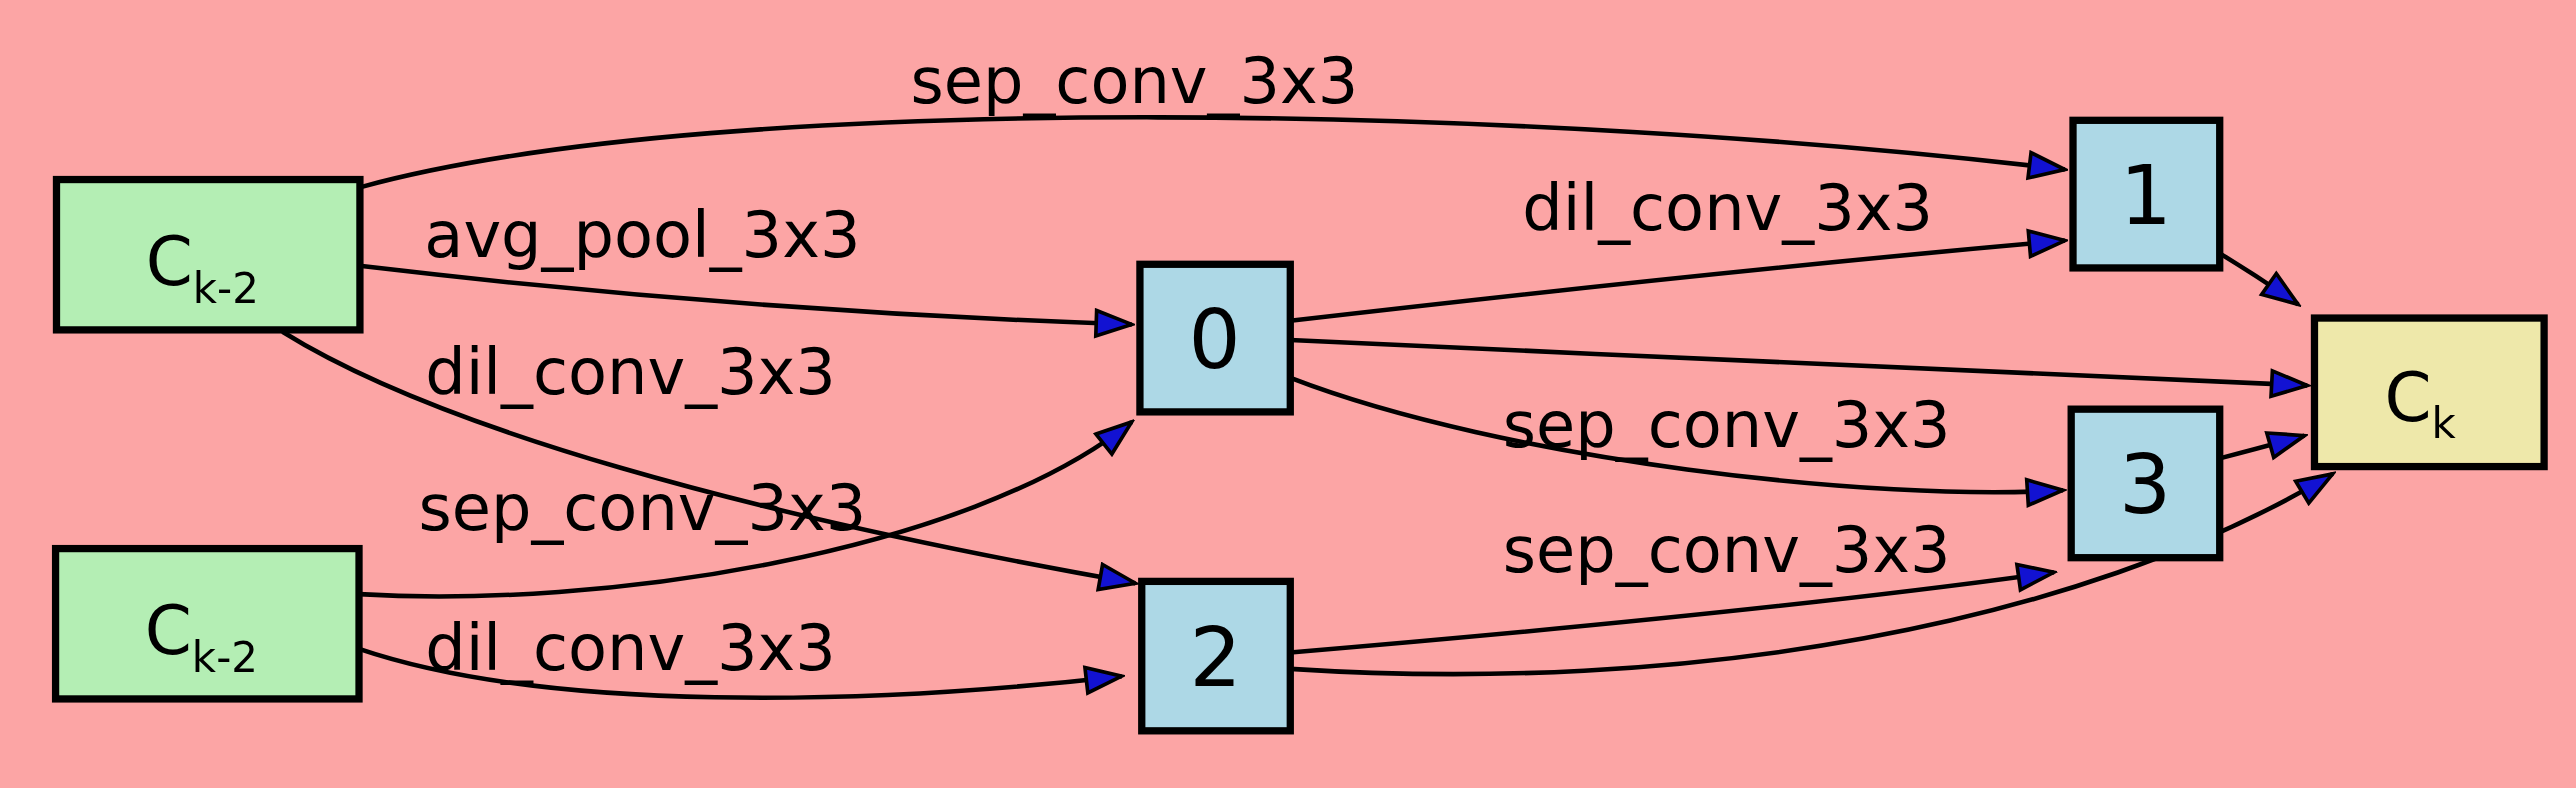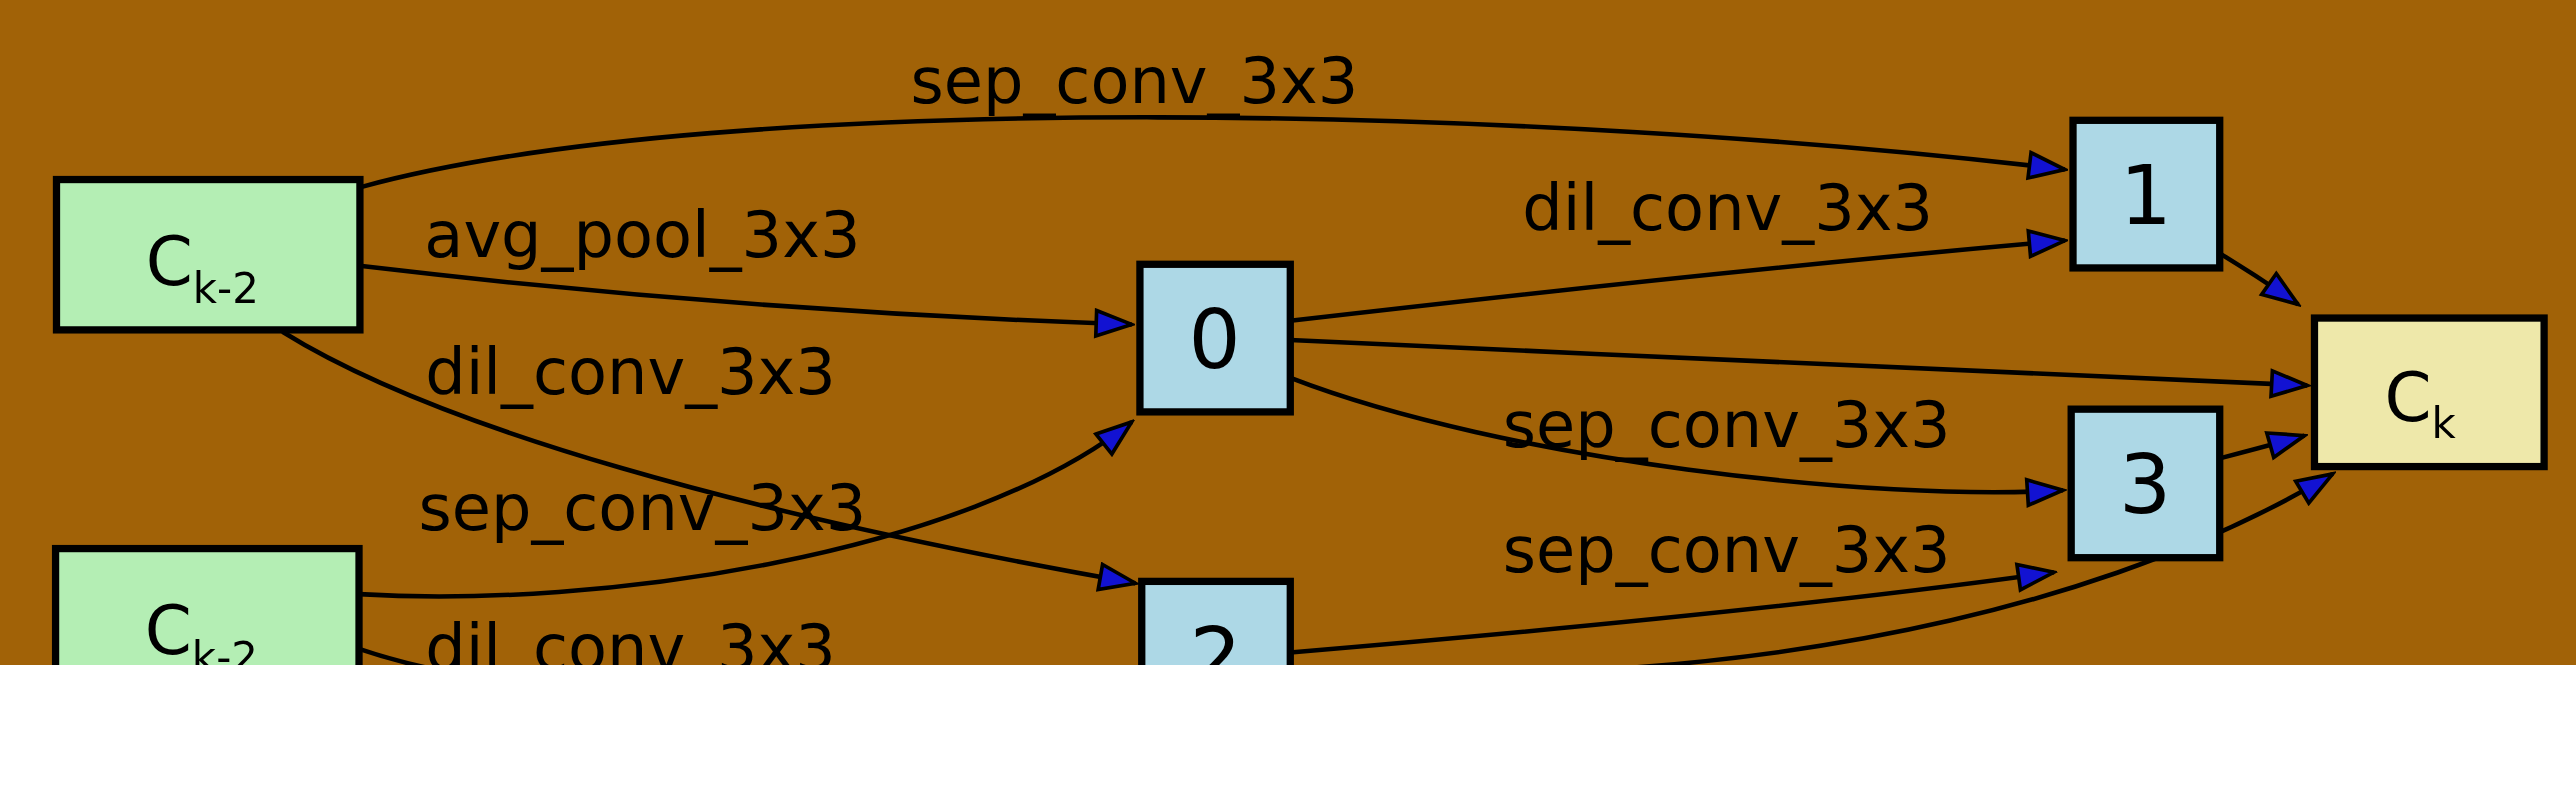"sep_conv_3x3" .stage { background: #a16207 -> #fca5a5; height: 665px -> 788px }
